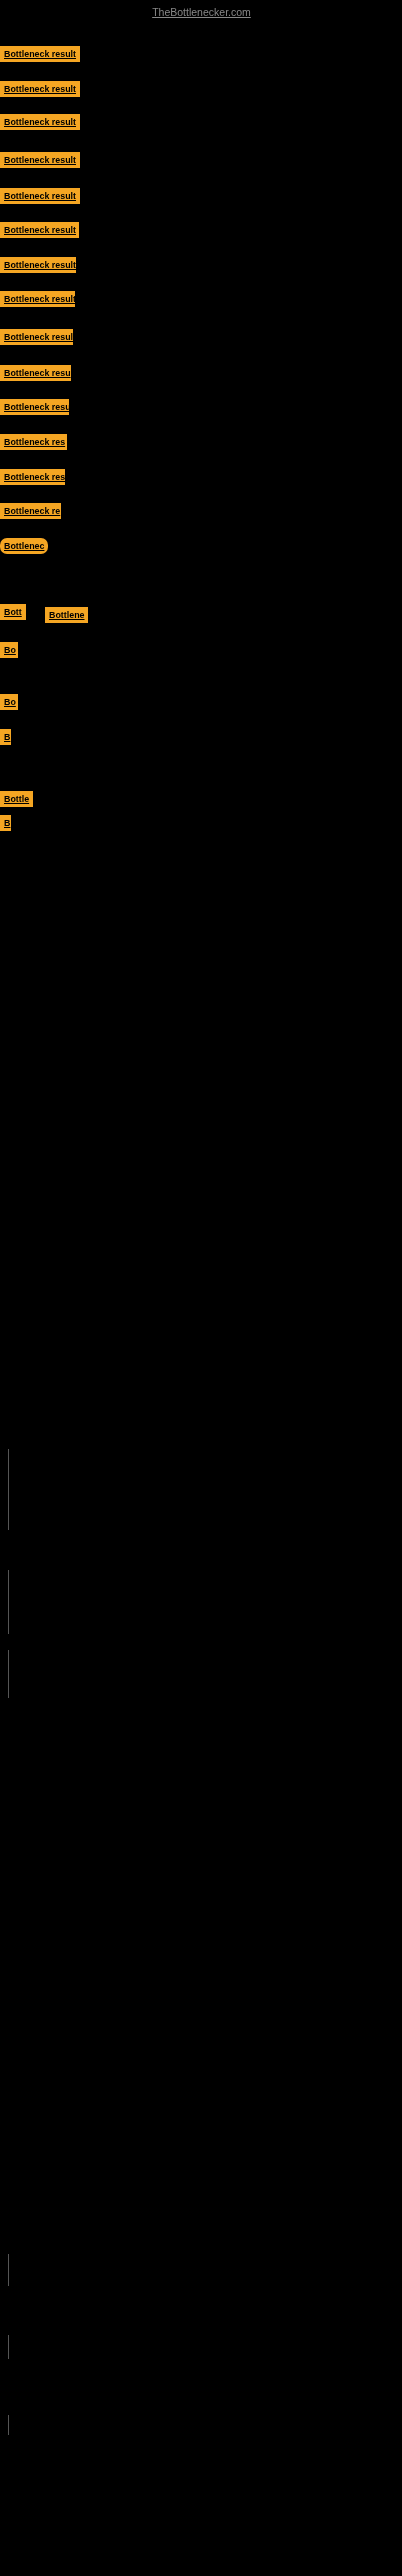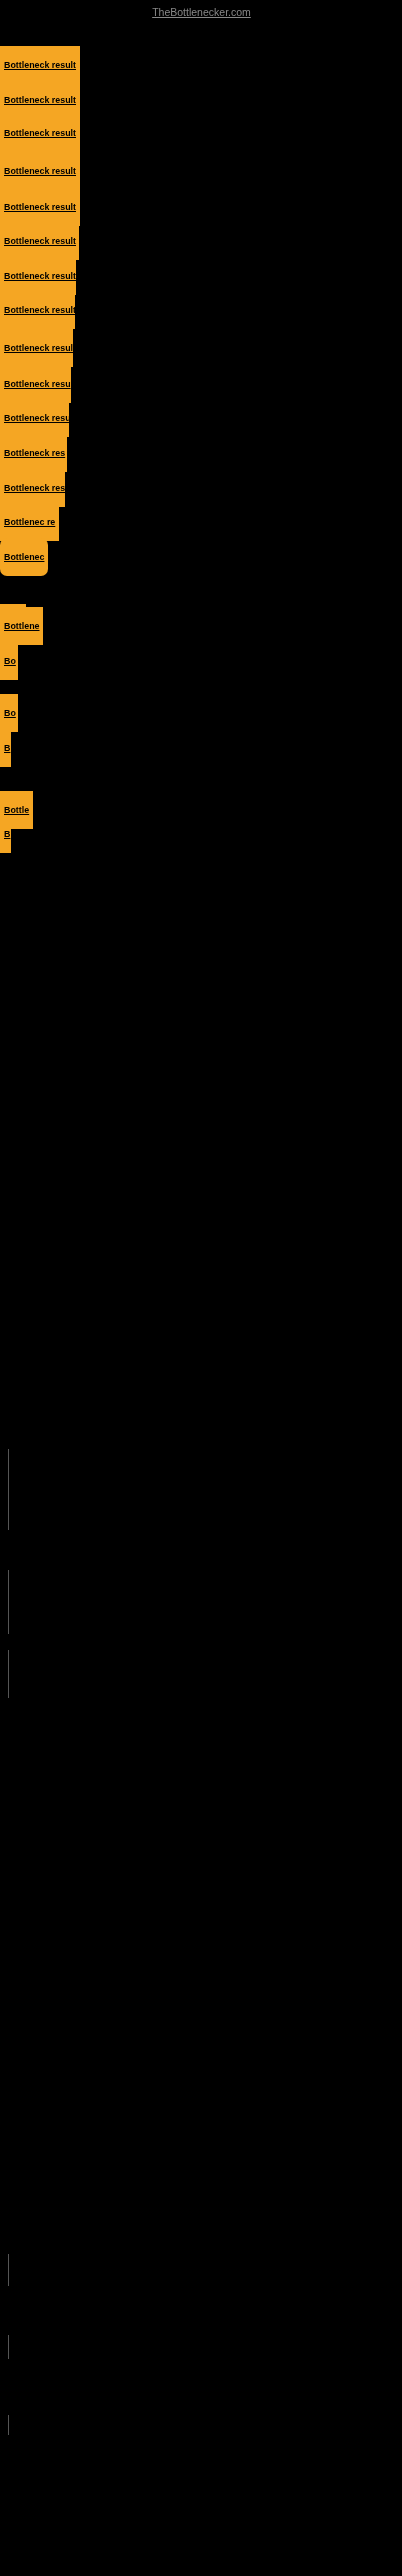"Bottleneck result" .bottleneck-badge { padding: 14px 4px -> 3px 4px }
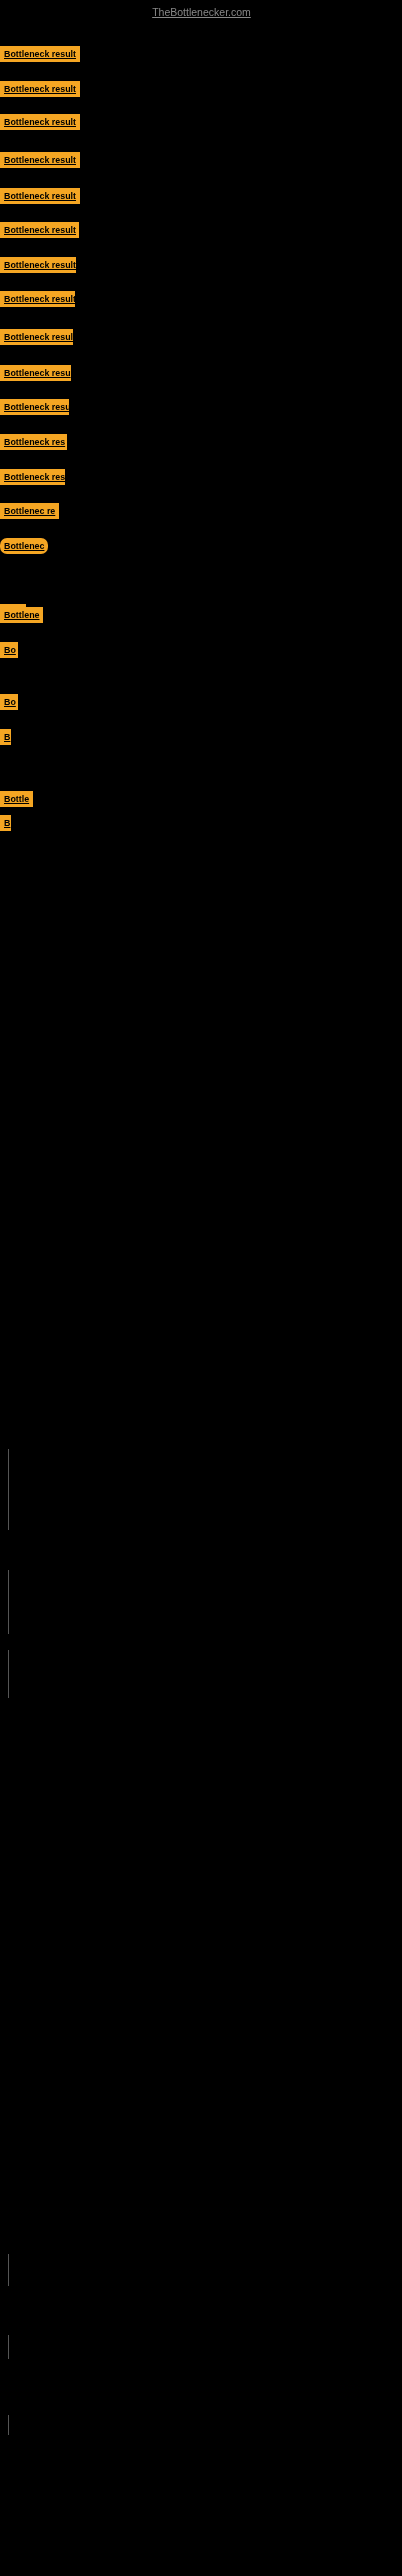"Bottlenec re" div.bottleneck-badge { text: Bottlenec -> Bottleneck }
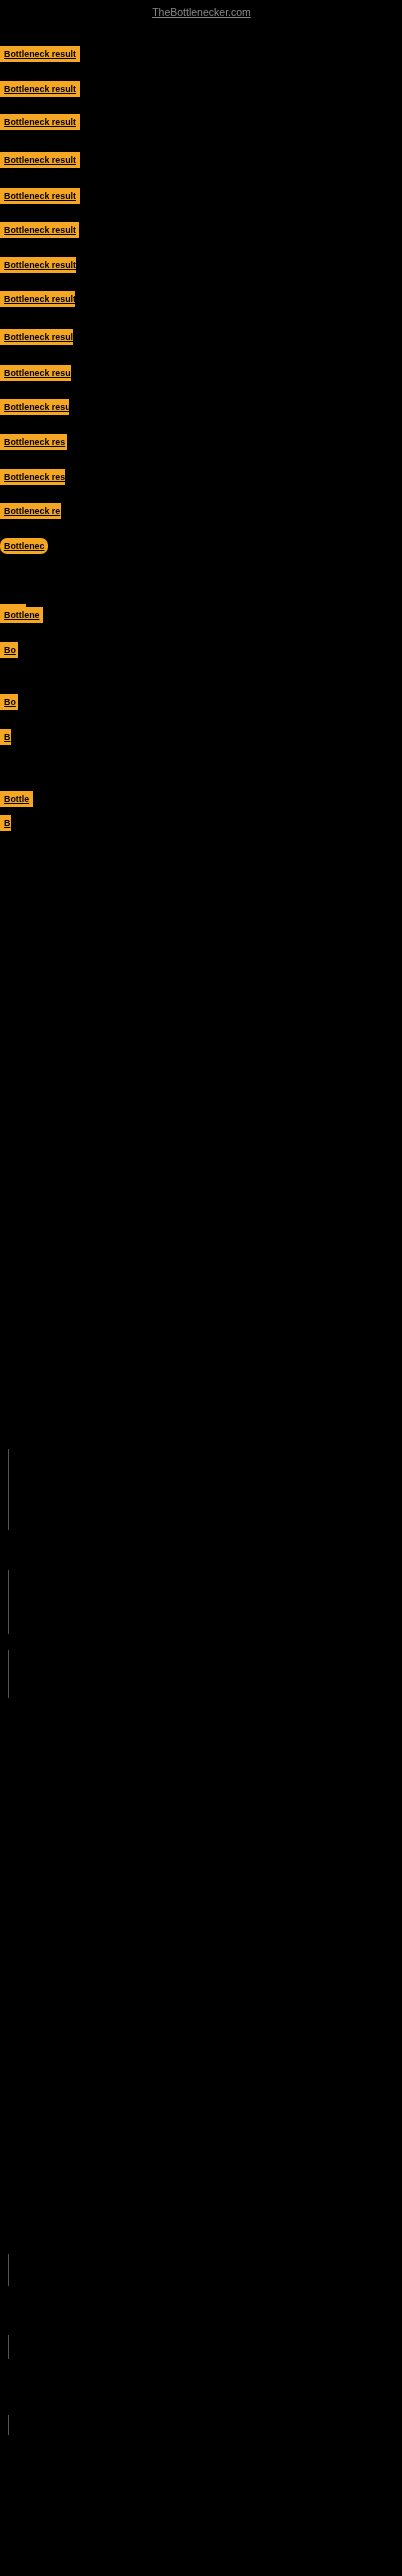"Bottlene" div.bottleneck-badge { margin-left: none -> 45px }
